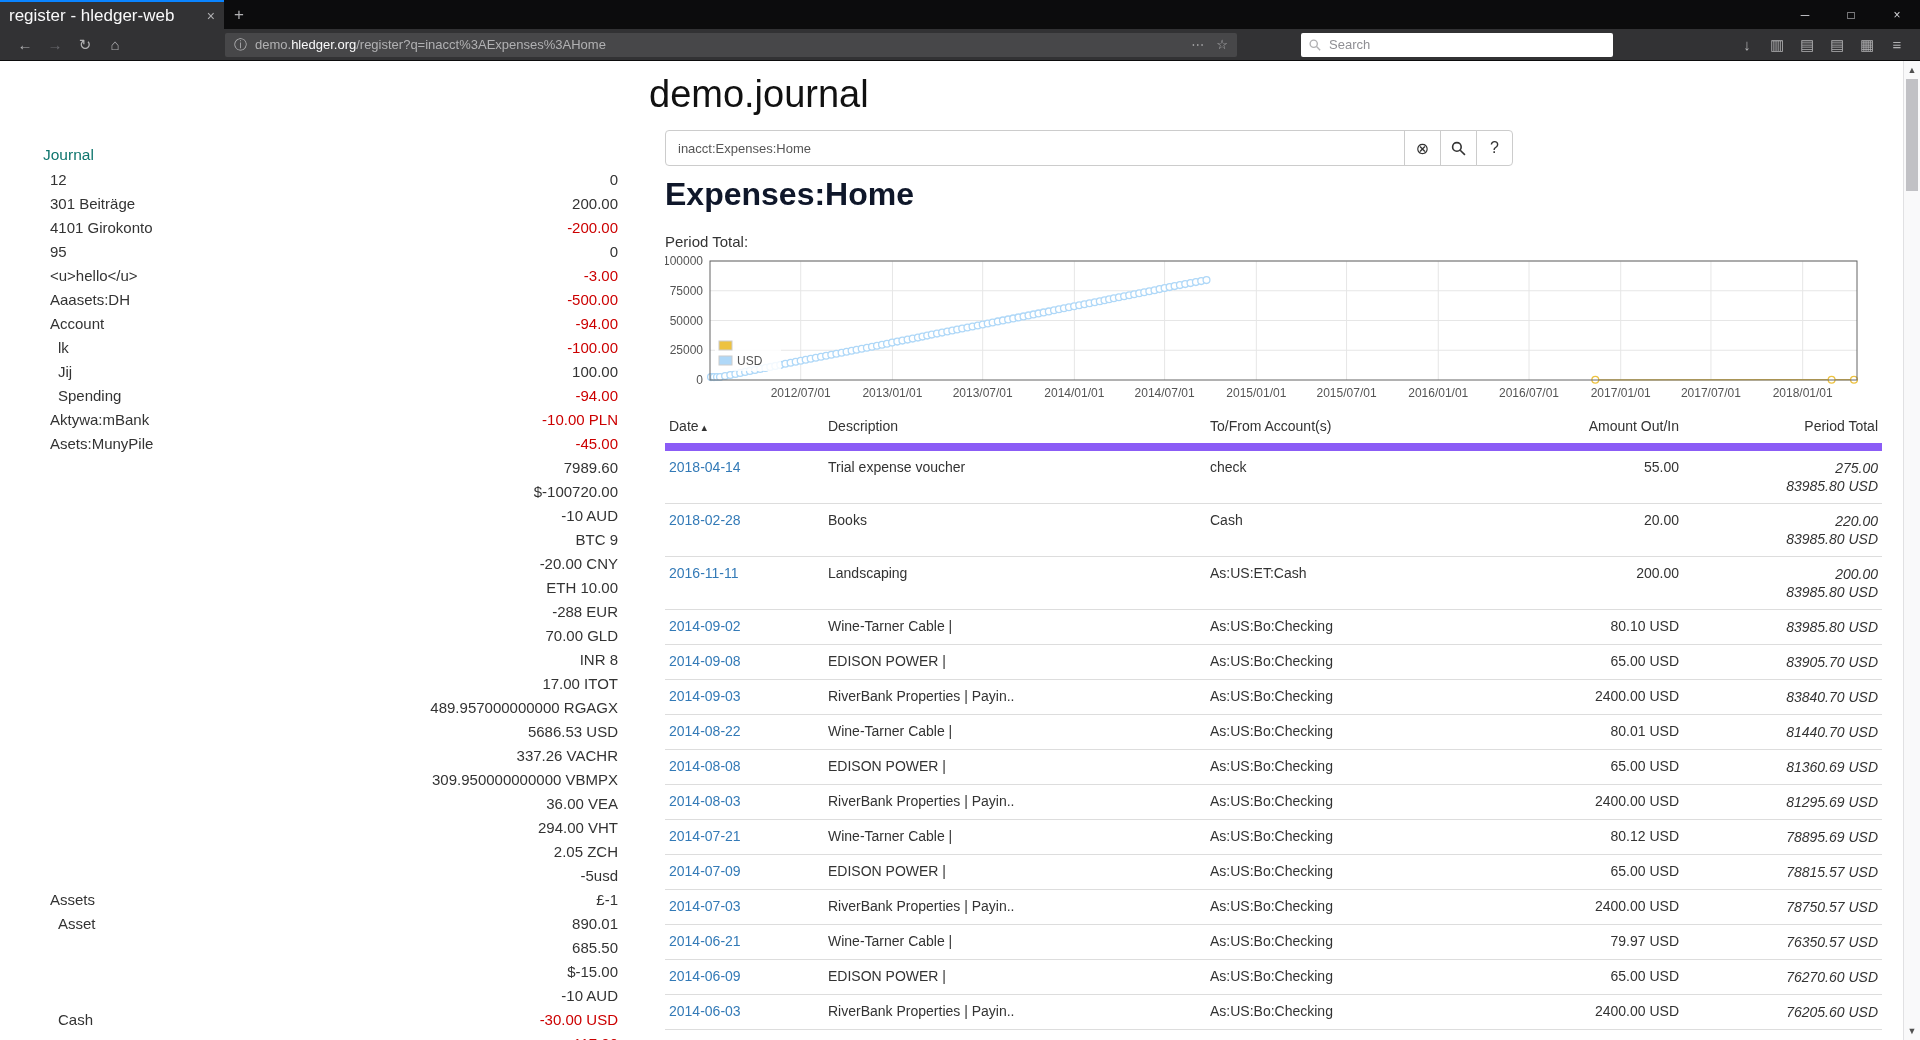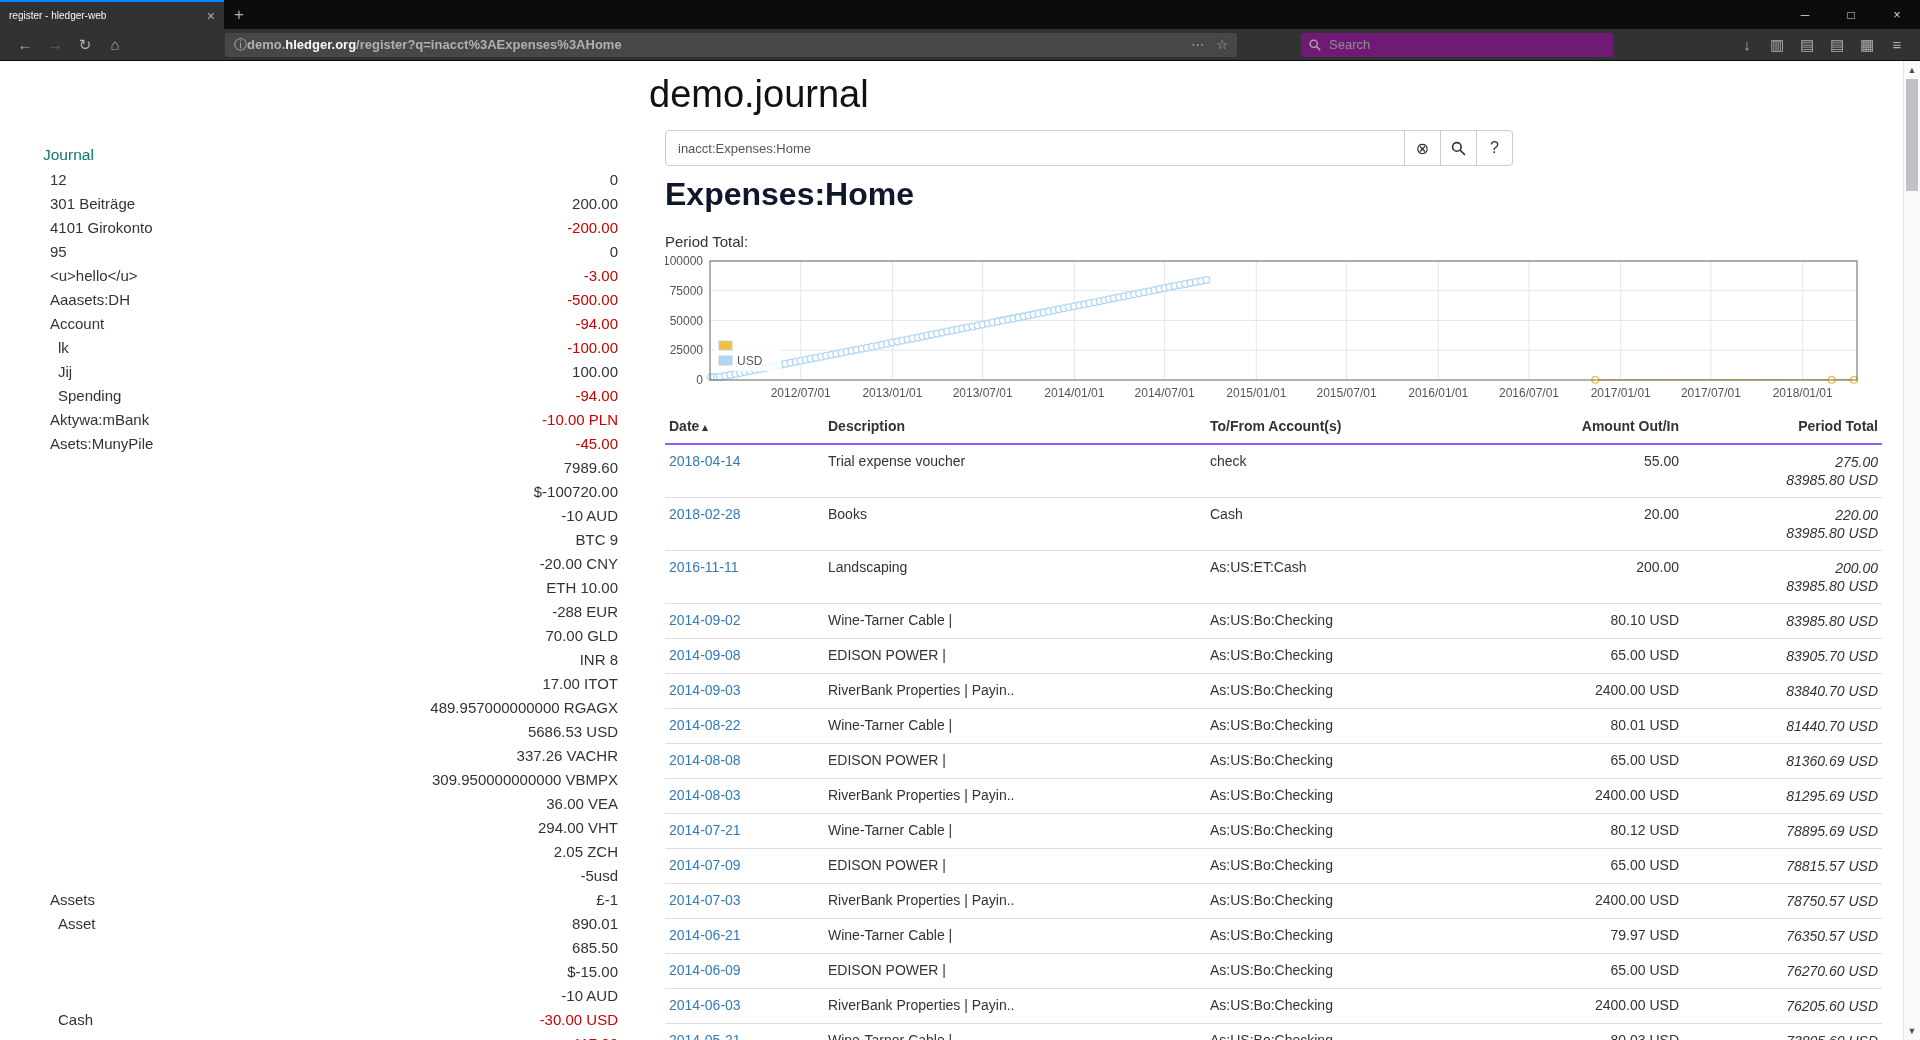"register - hledger-web" .tab-title { font-size: 10px -> 17px }
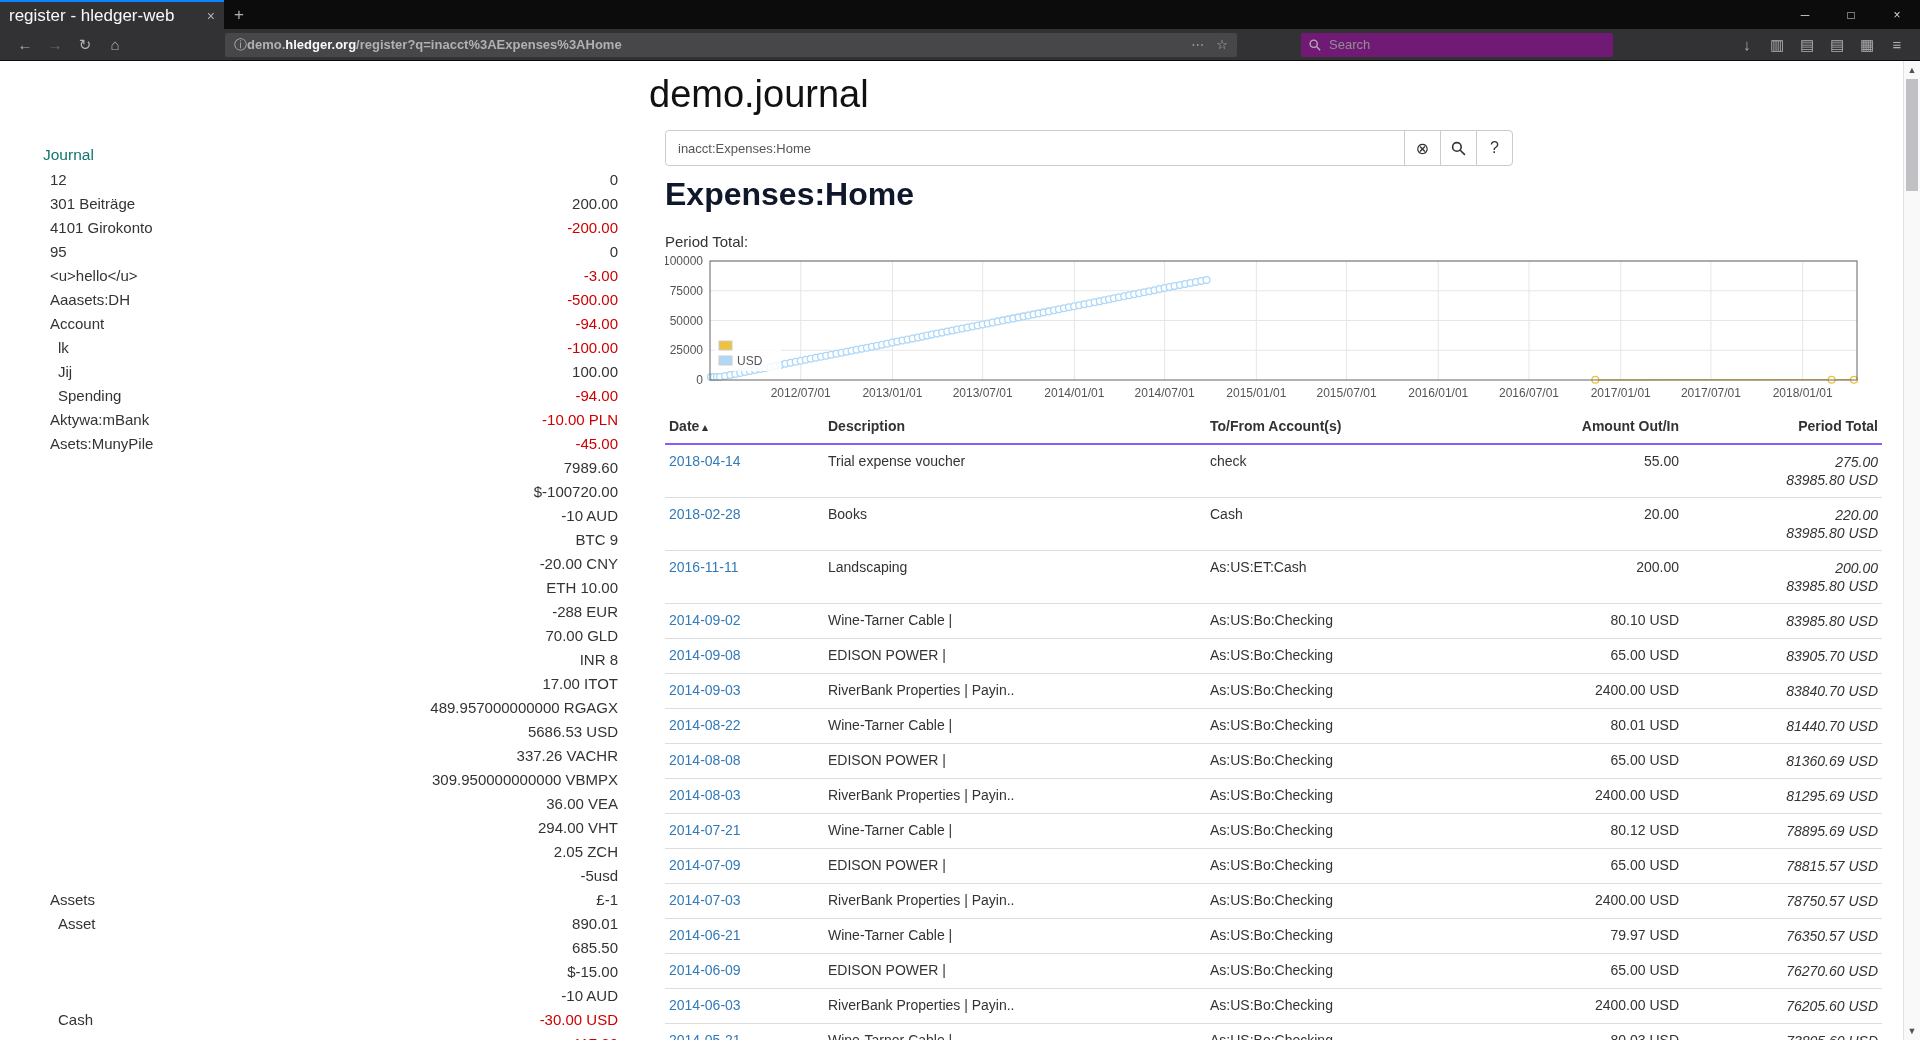"demo.hledger.org/register?q=inacct%3AExp" .url-text { font-weight: bold -> none; margin-left: none -> 8px }
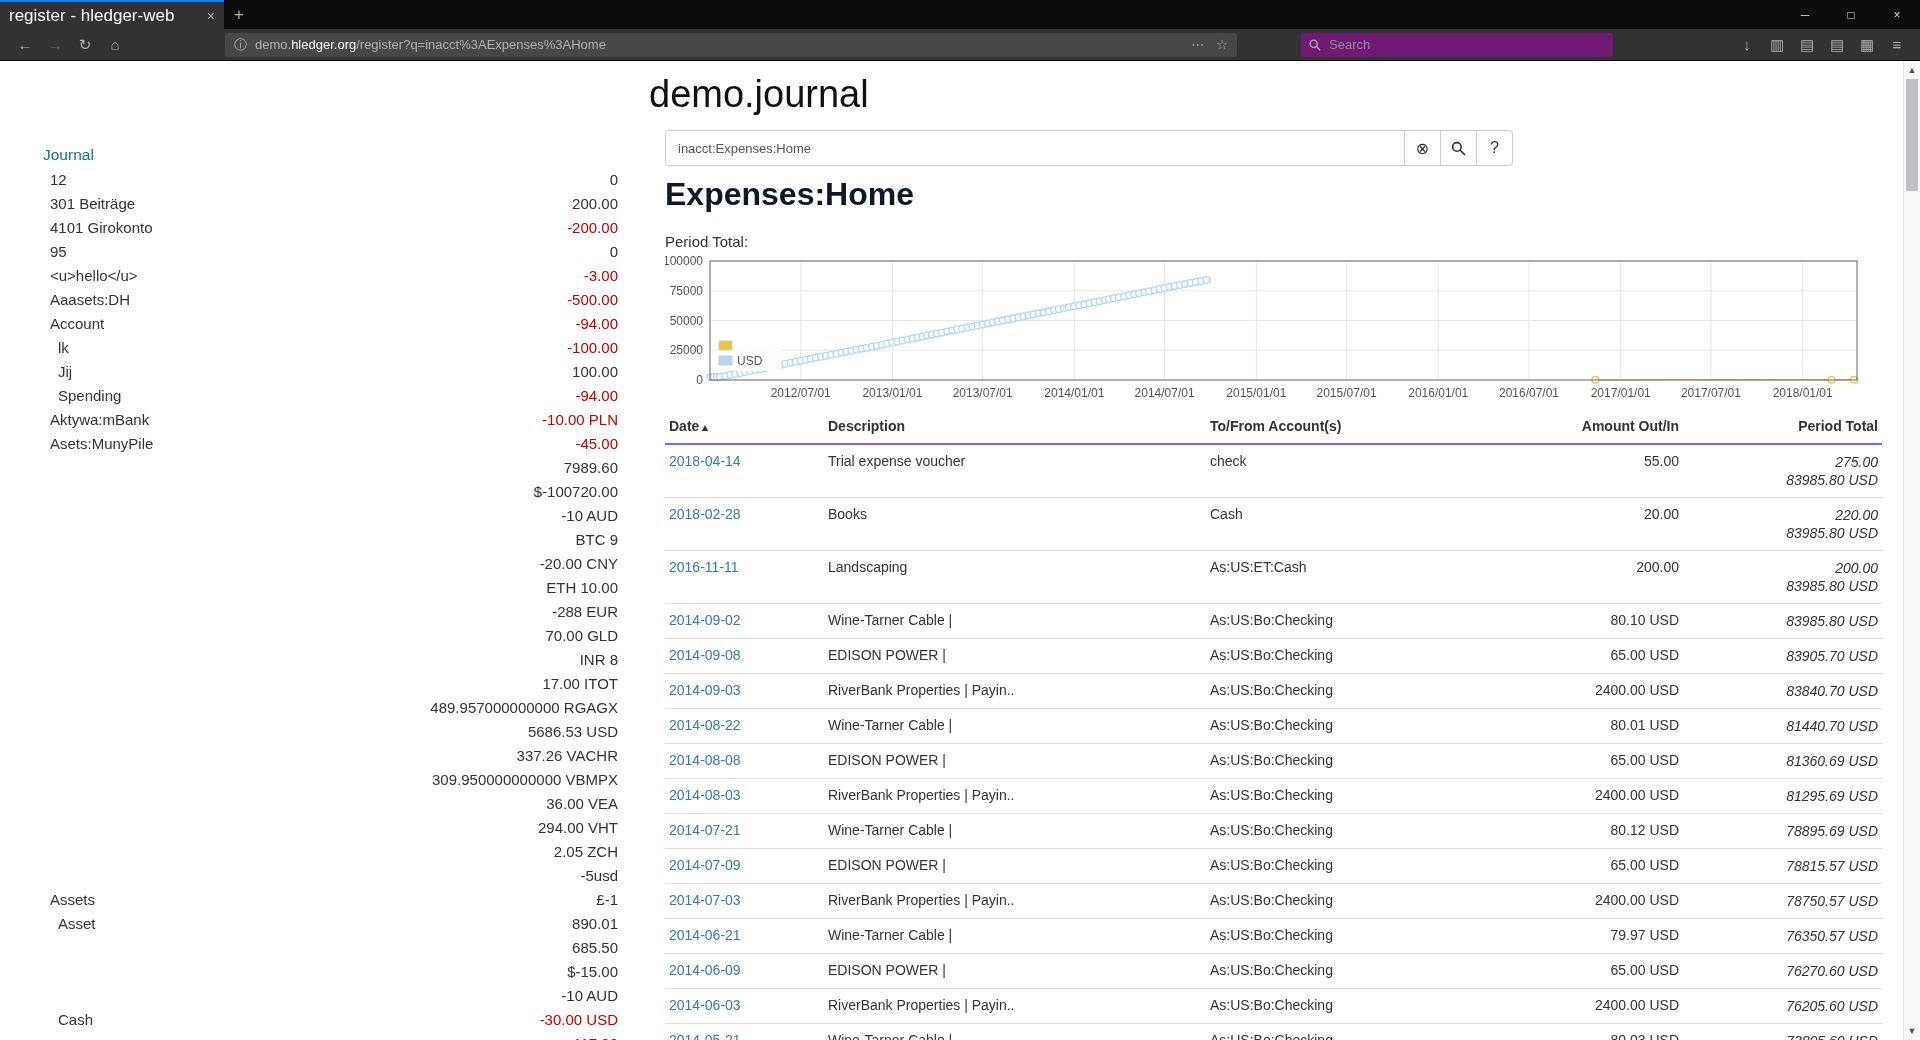"Search" .searchbar { background: #701a75 -> #ffffff }
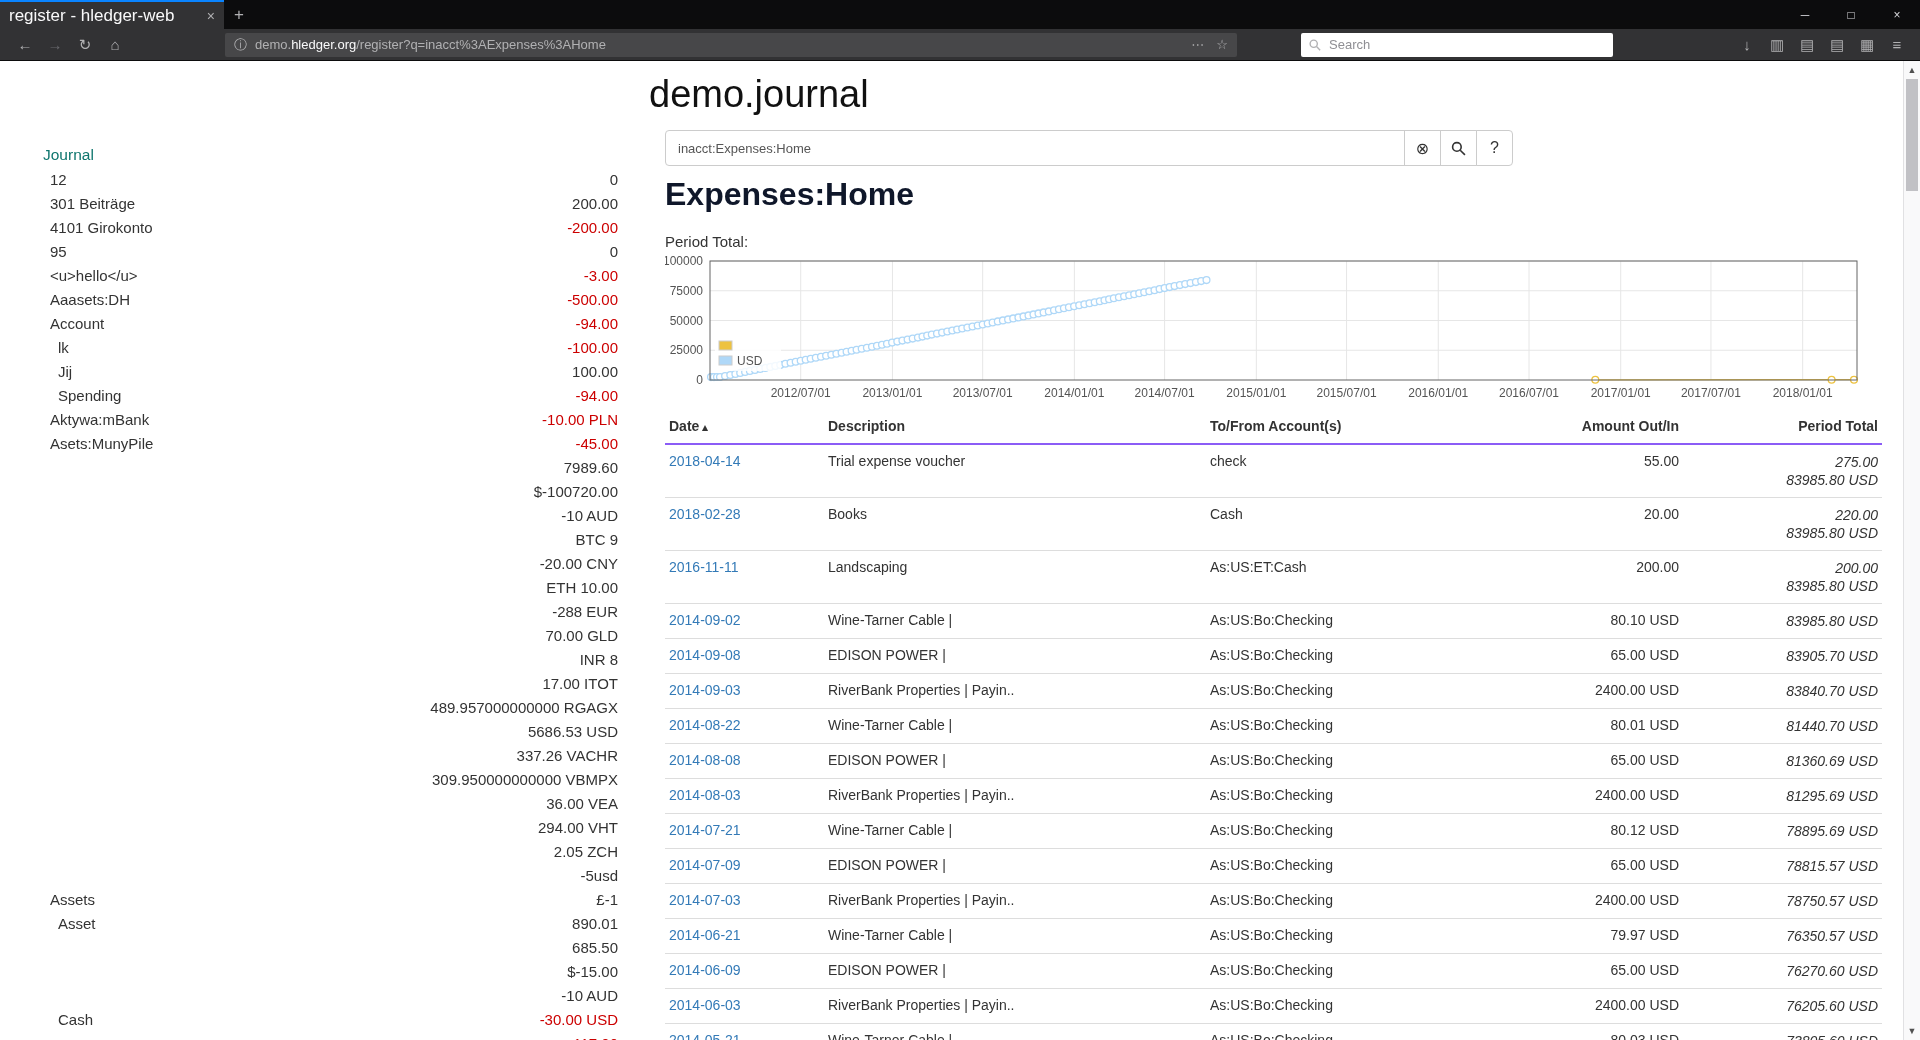"Date ▴" .reg-table th { border-bottom: 2px solid #8b5cf6 -> 8px solid #8b5cf6; font-weight: bold -> normal }
